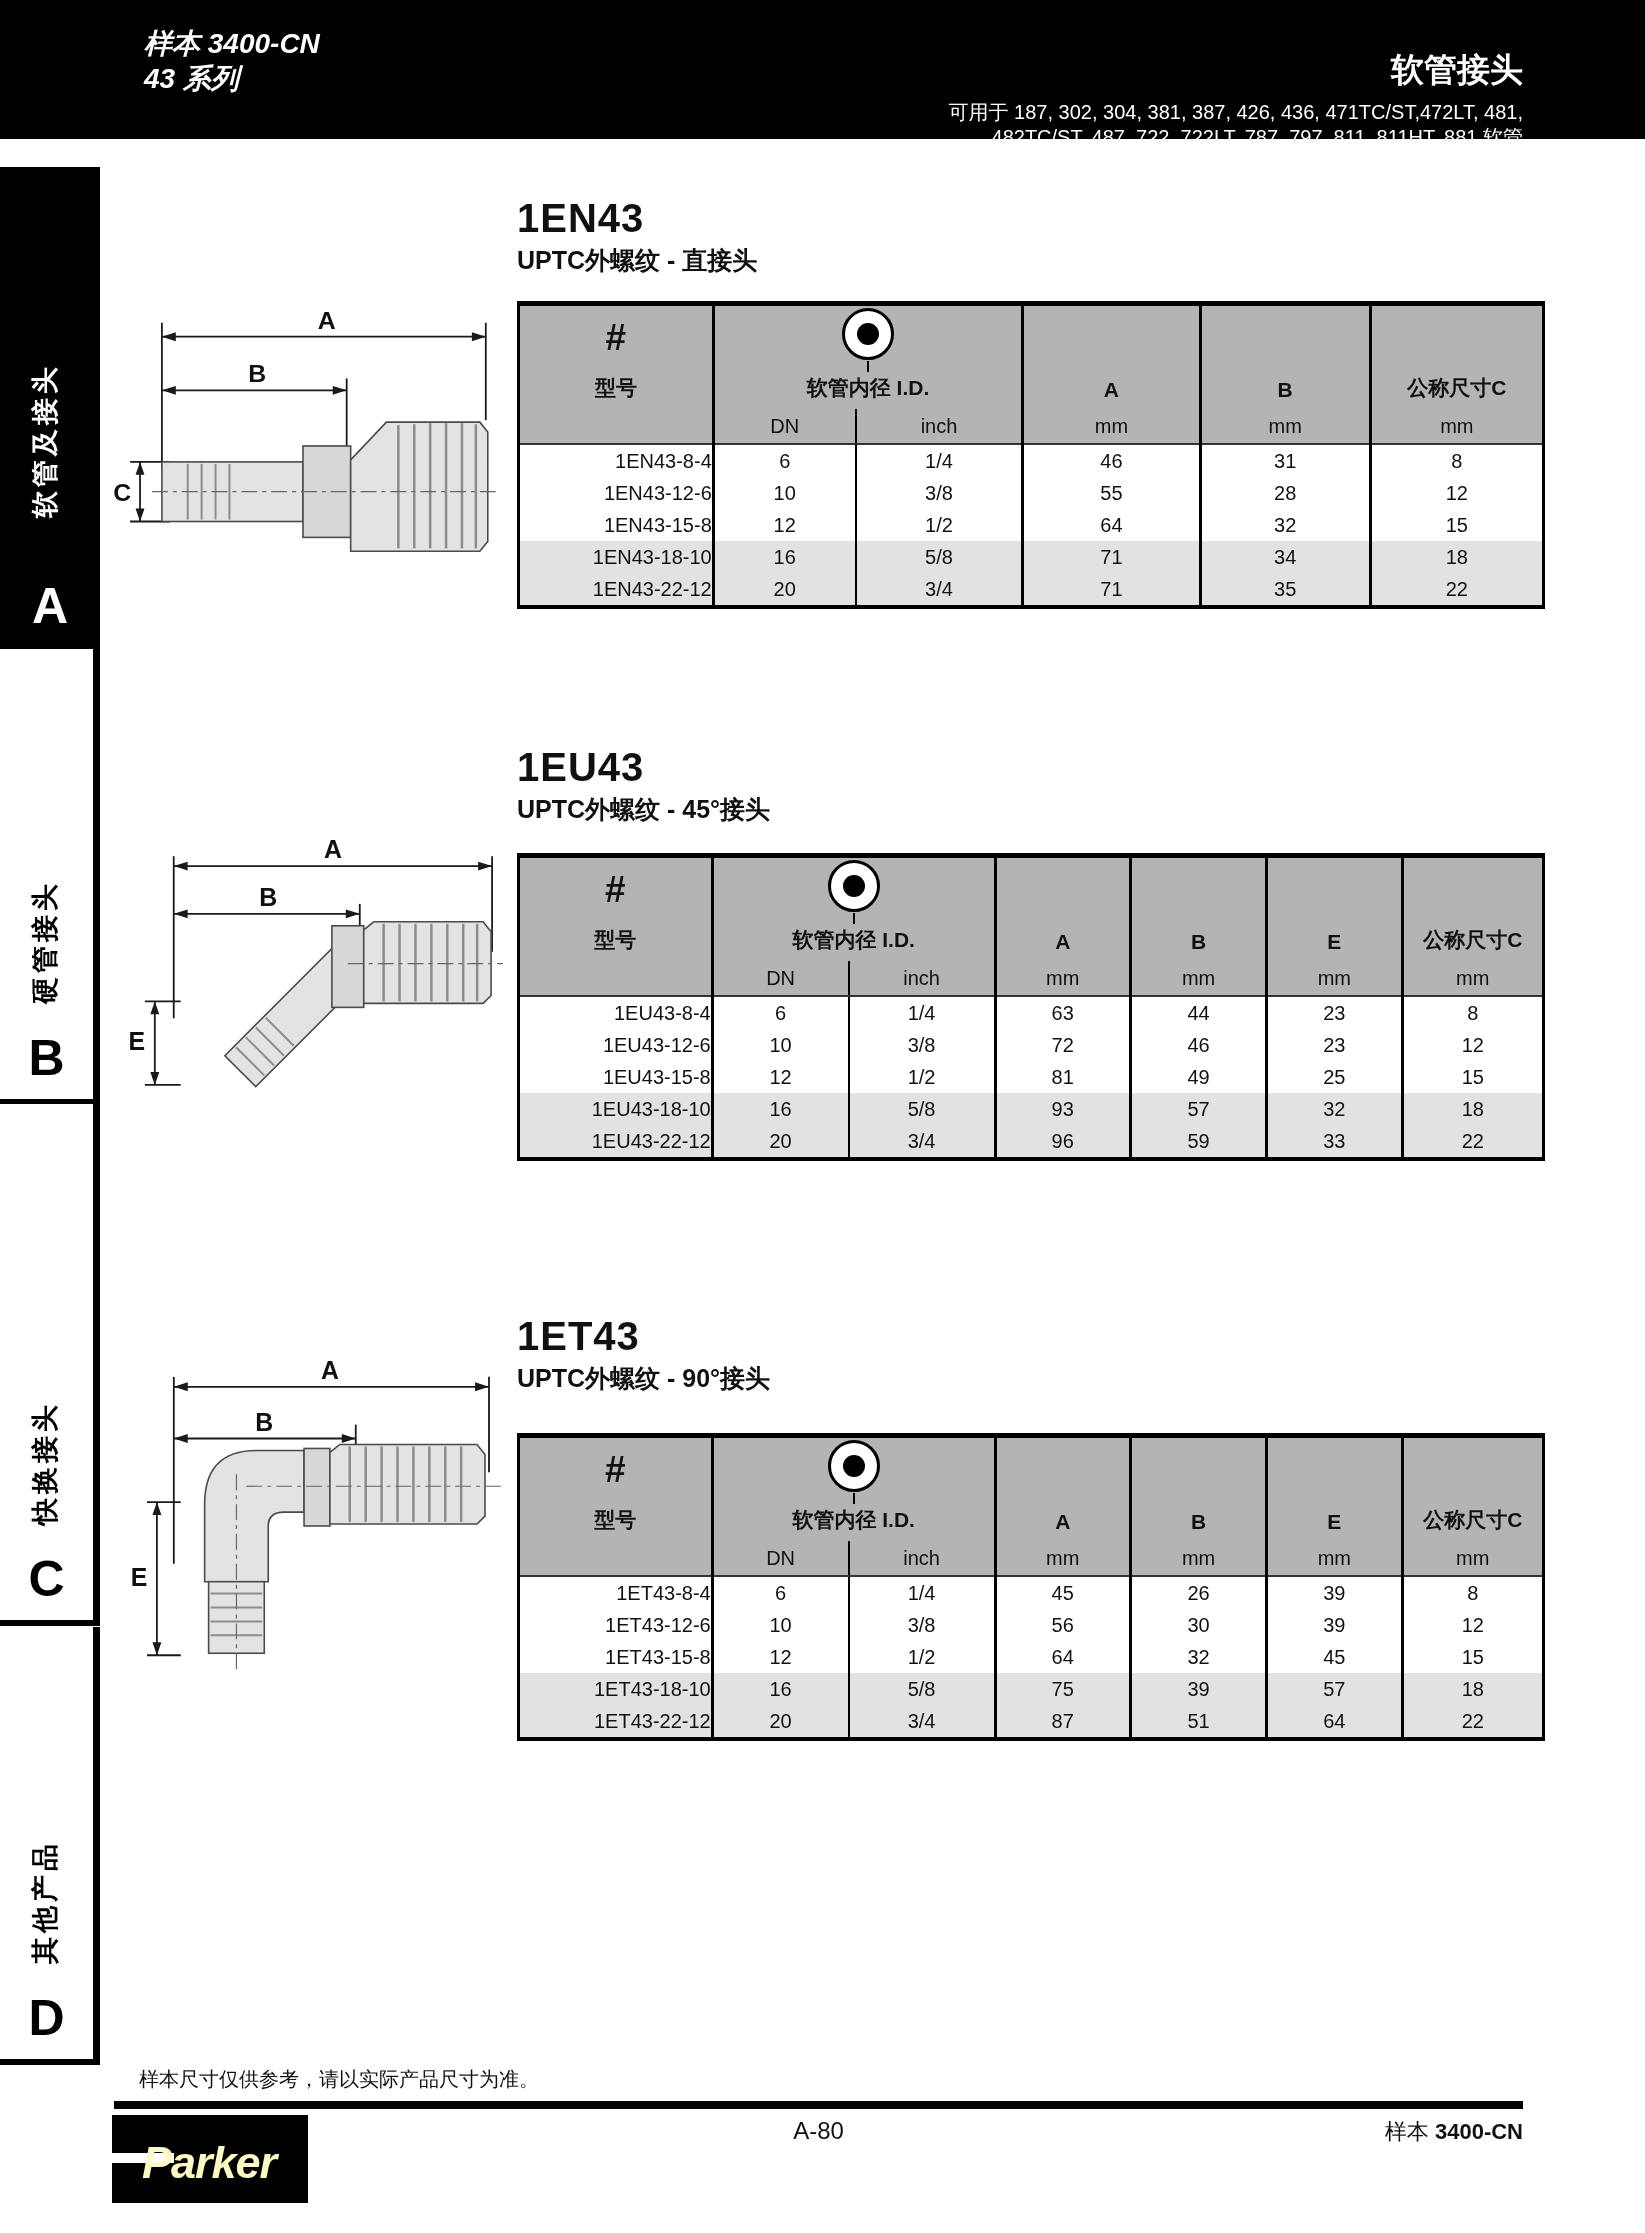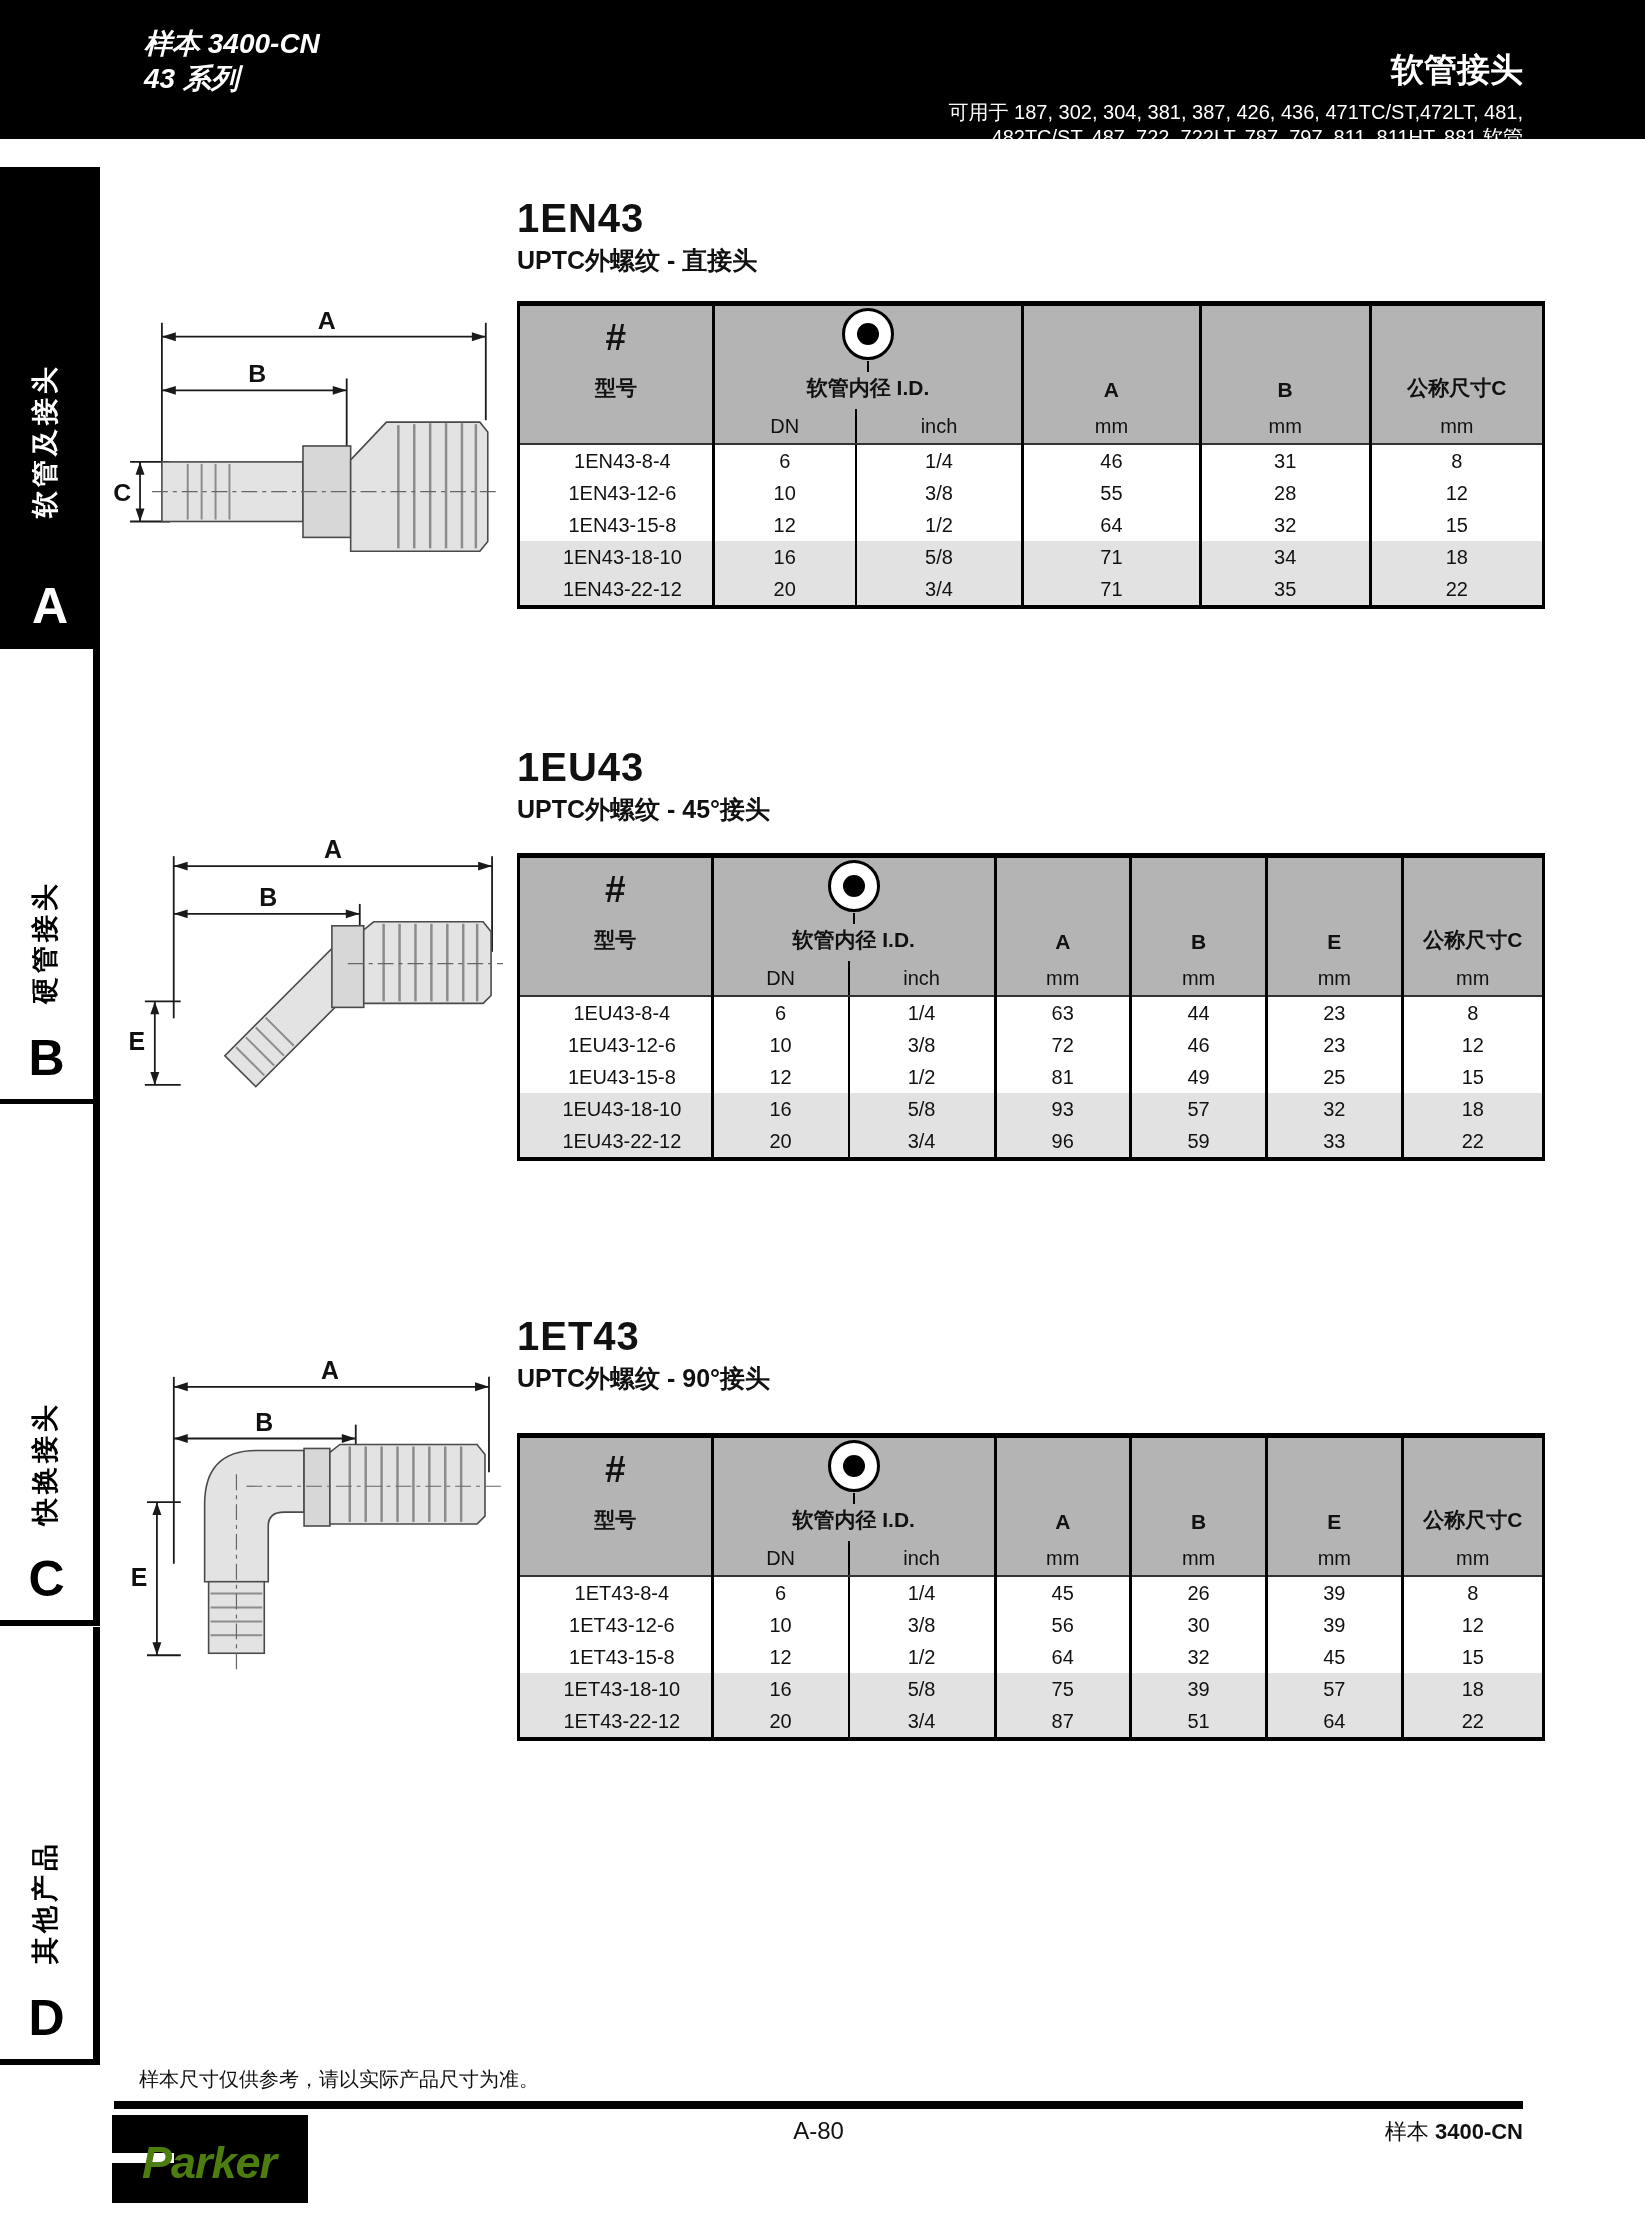"1EN43-8-4" .spec tbody td.cell-part { text-align: center -> right }
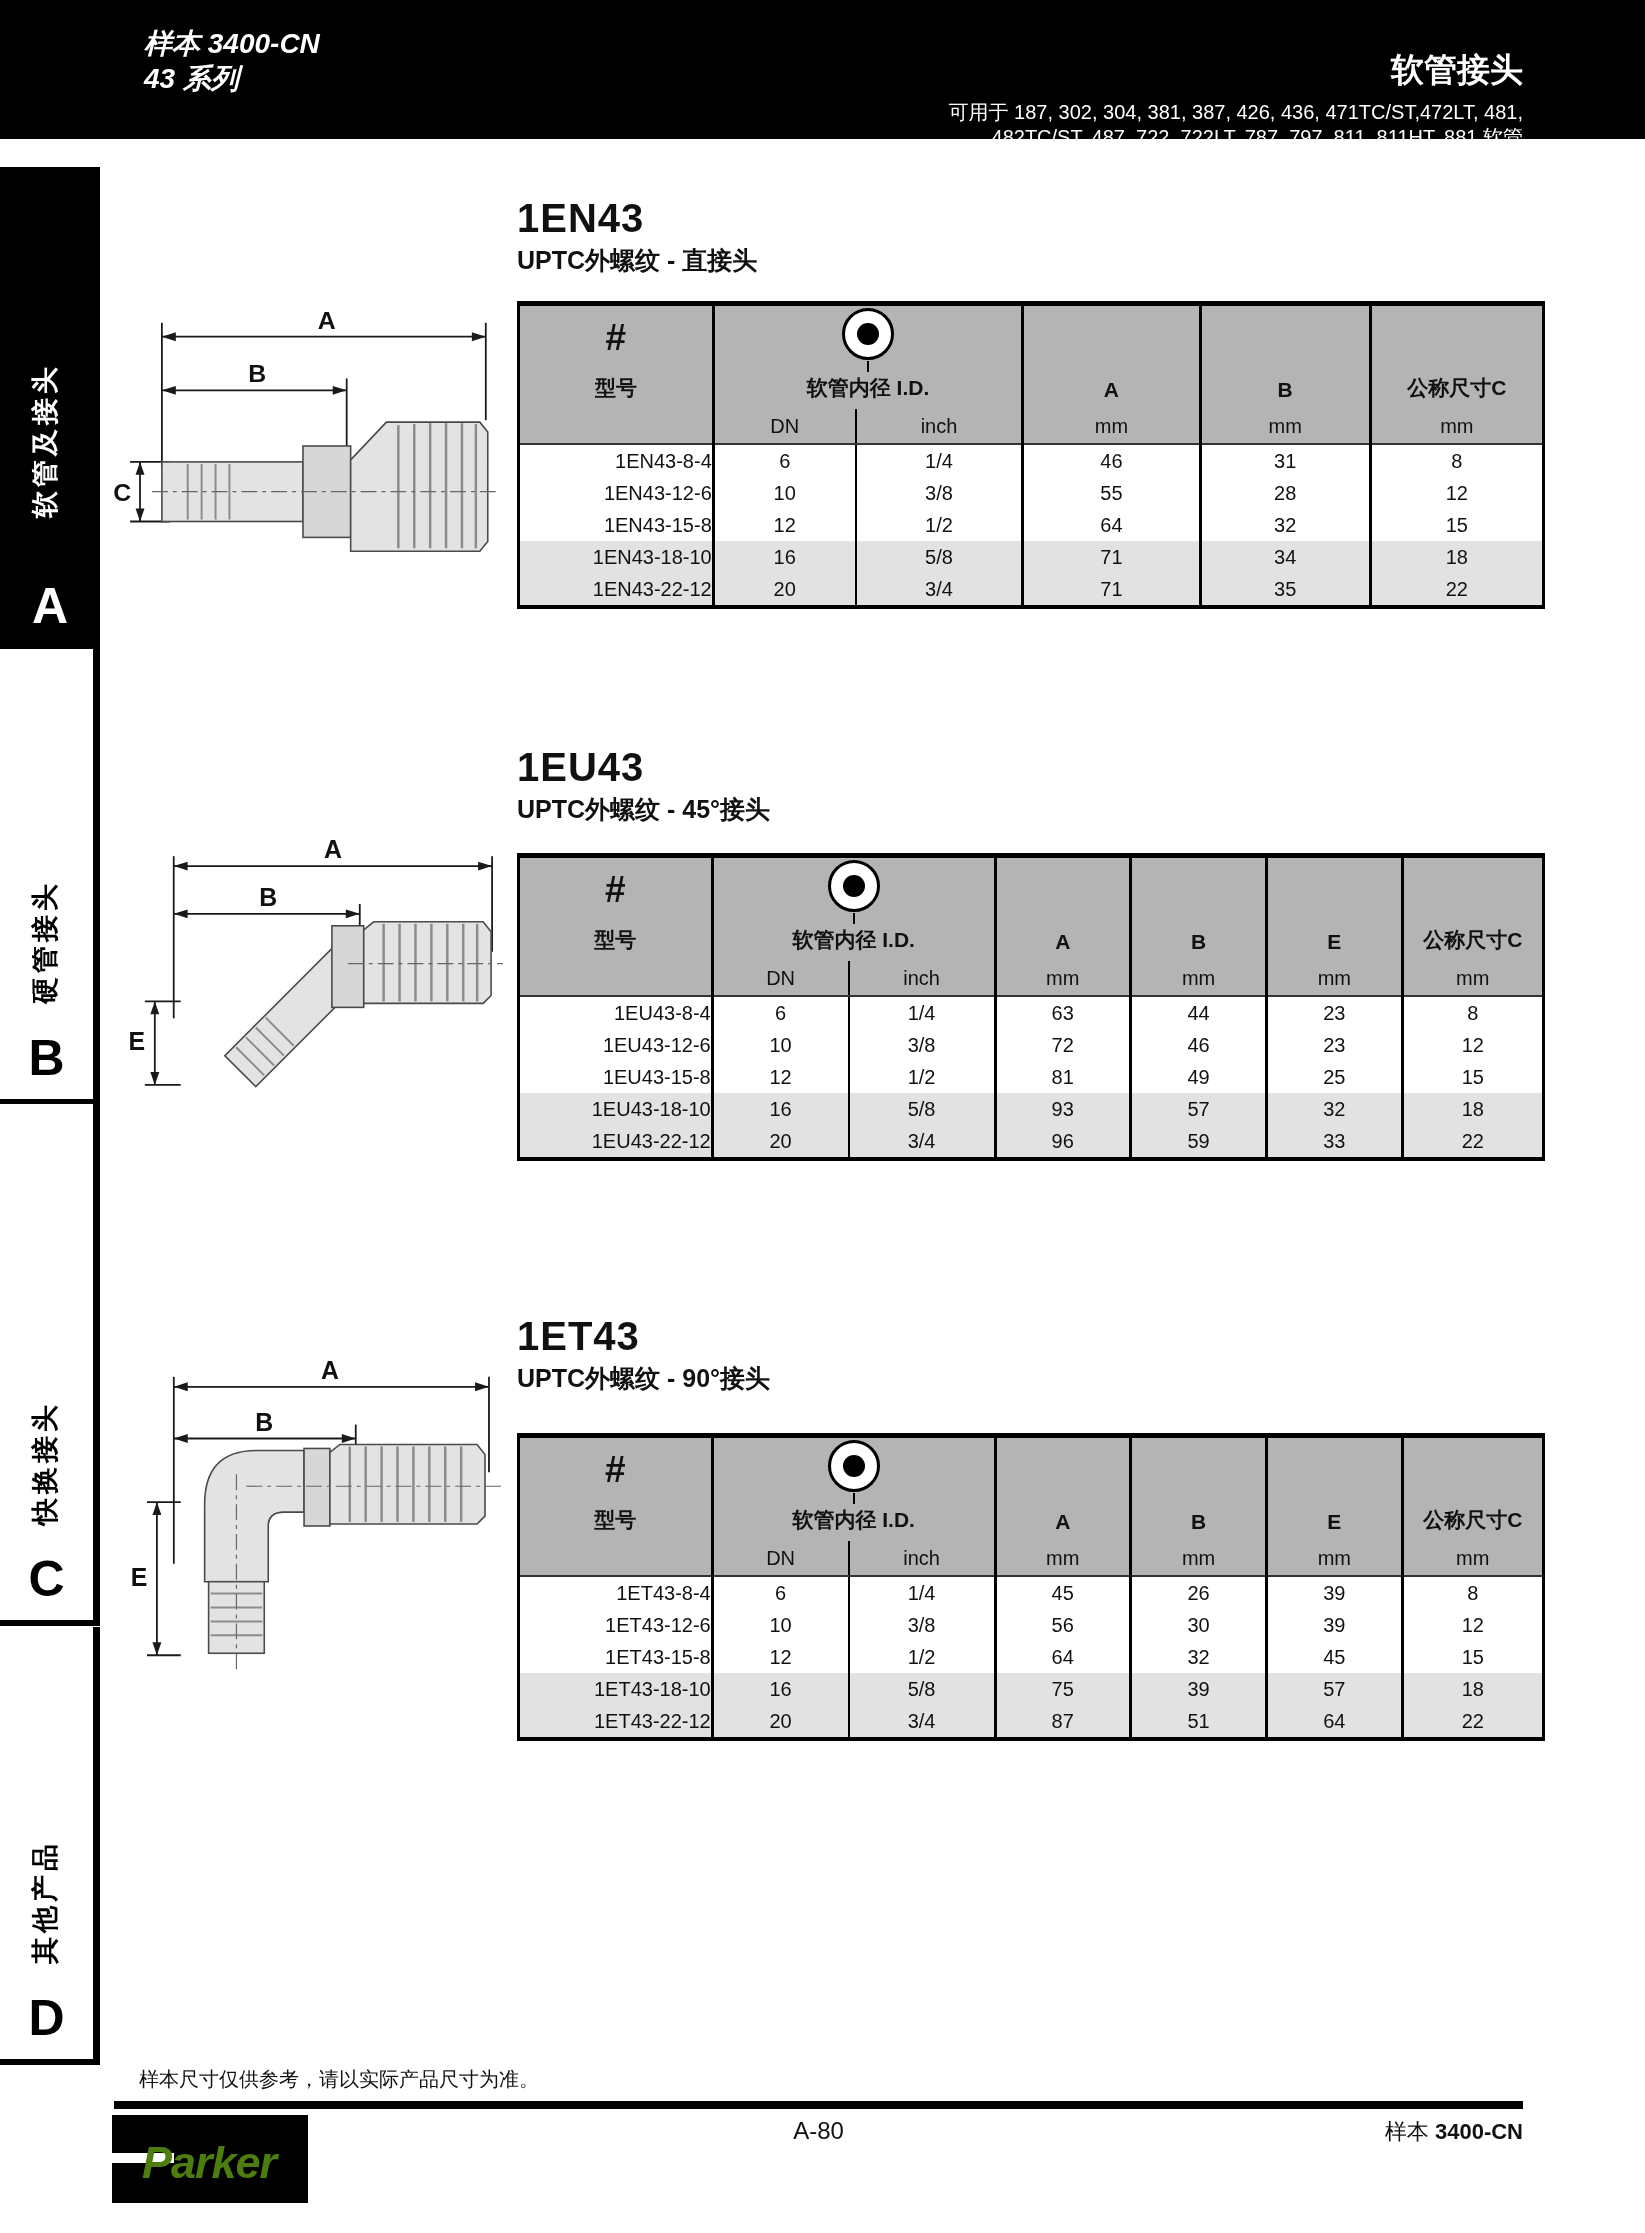"Parker" .p-text { color: #4d7c0f -> #fef9c3 }
